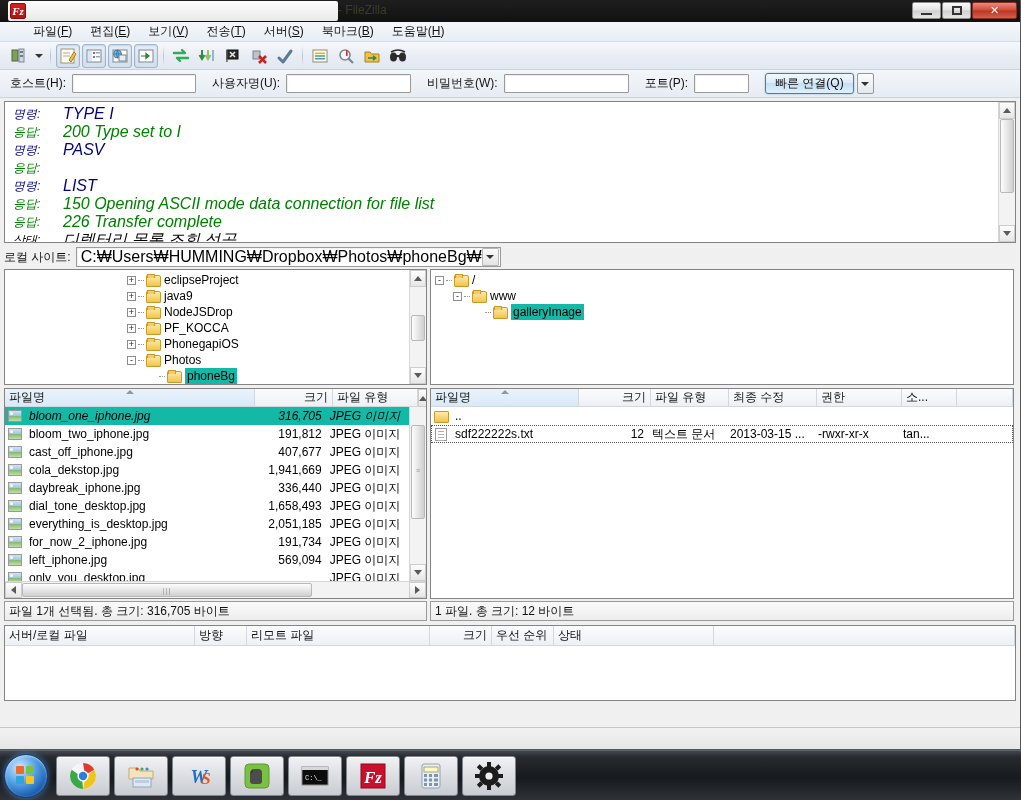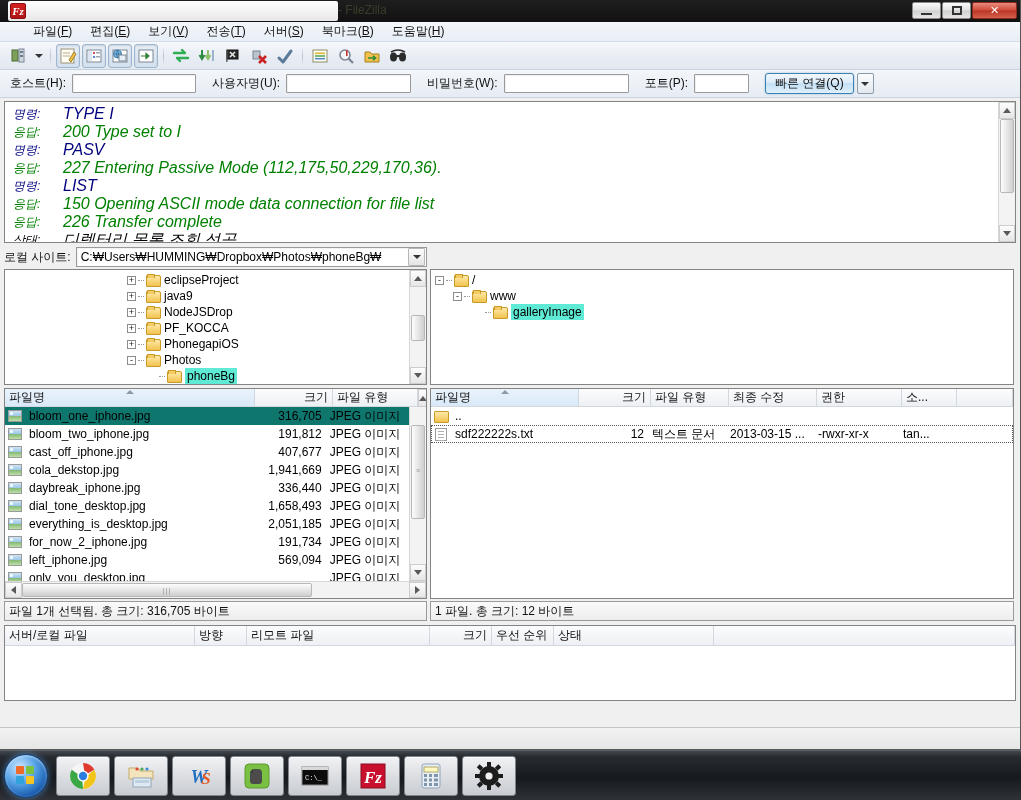"227 Entering Passive Mode" span.msg { html: <span>227 Entering Passive Mode (112,175,50,229,170,36).</span> -> none }
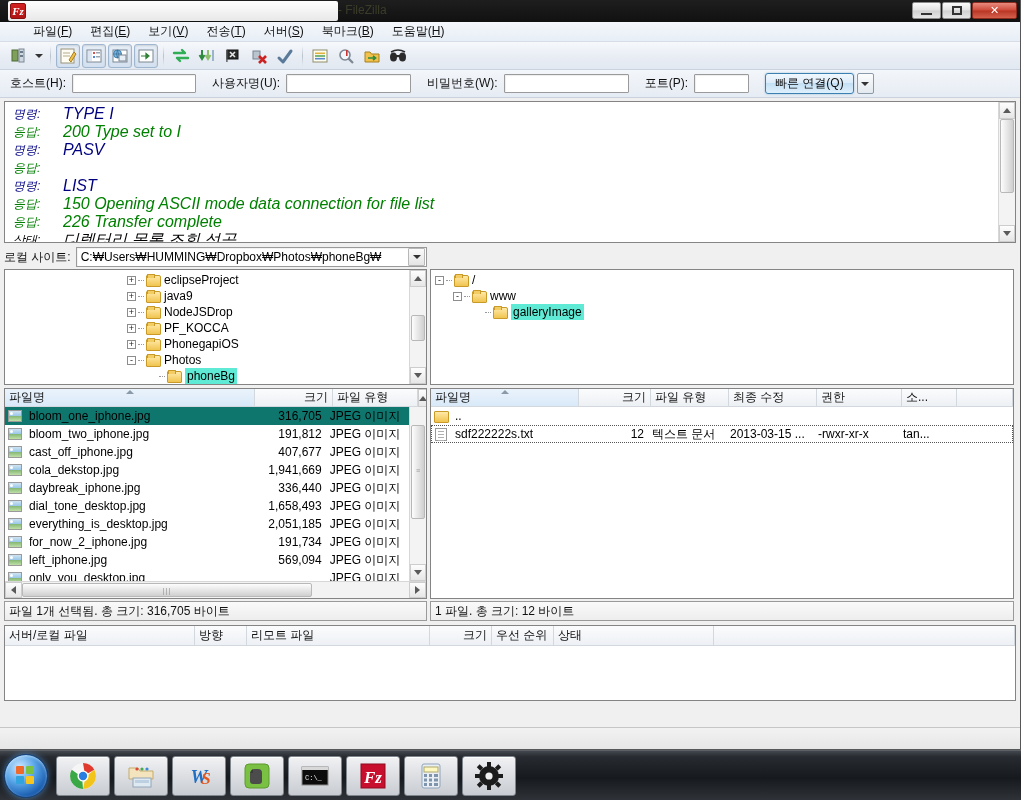"C:₩Users₩HUMMING₩Dropbox₩Photos₩phoneBg₩" .combo .ctext { font-size: 12px -> 16px }
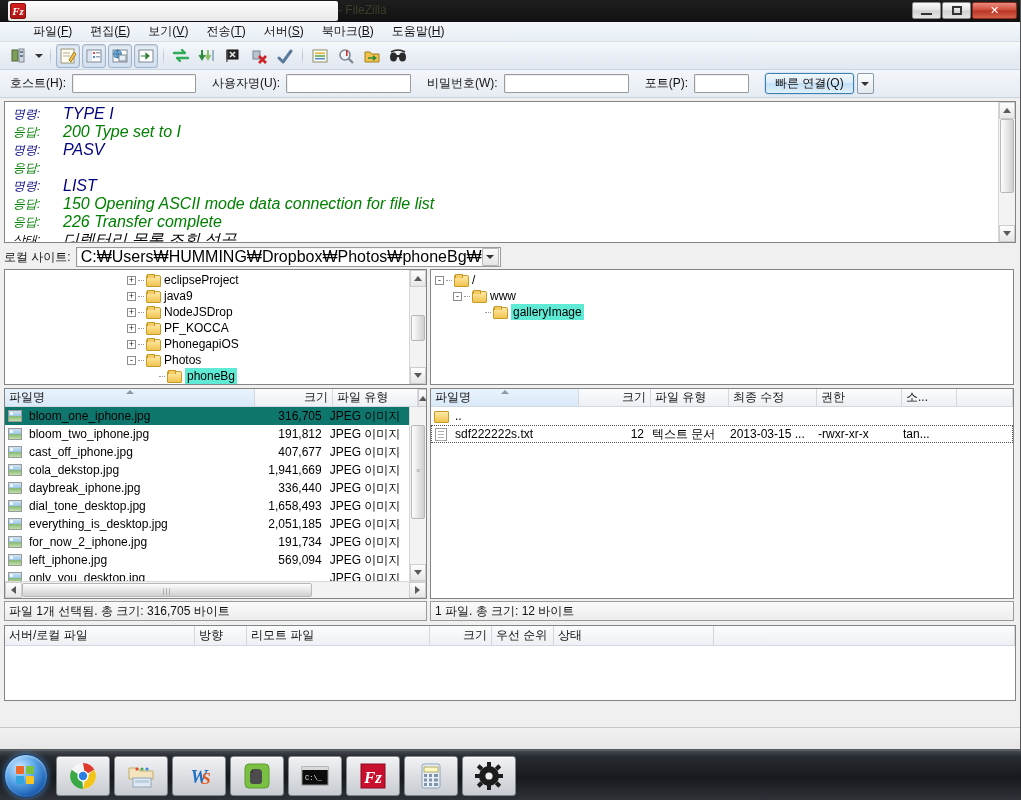"galleryImage" .tlabel.sel { background: #5eead4 -> #14b8a6 }
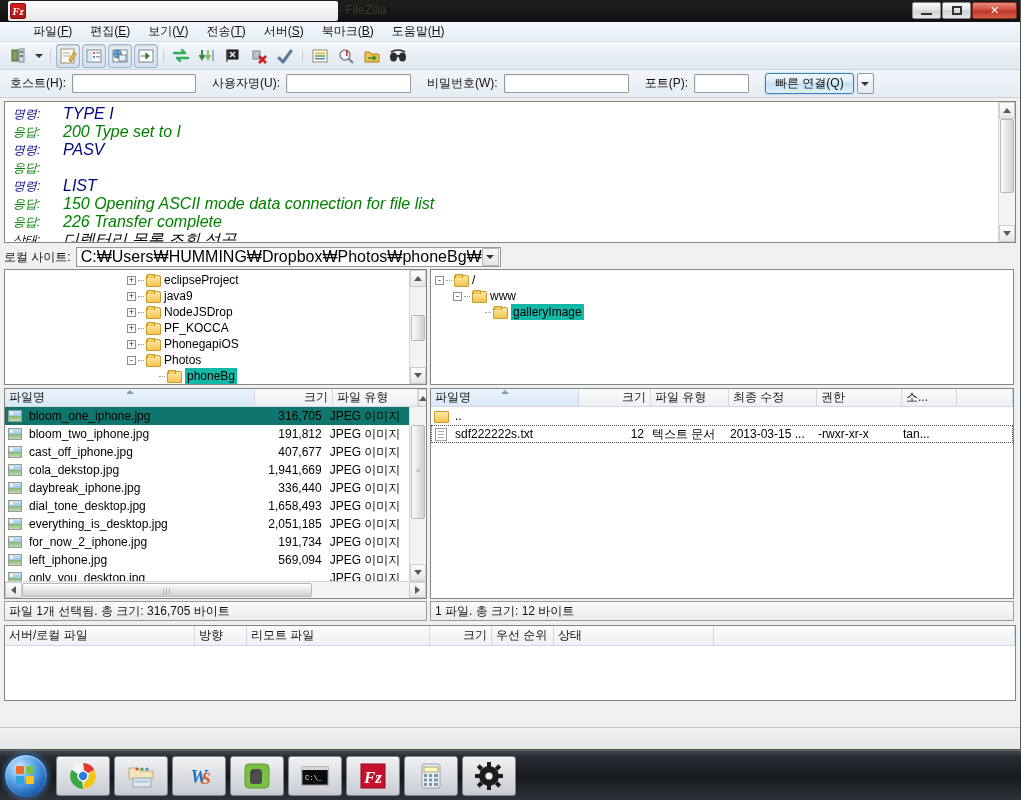"bloom_one_iphone.jpg" .frow.selected { background: #0f766e -> #14b8a6; font-style: none -> italic }
